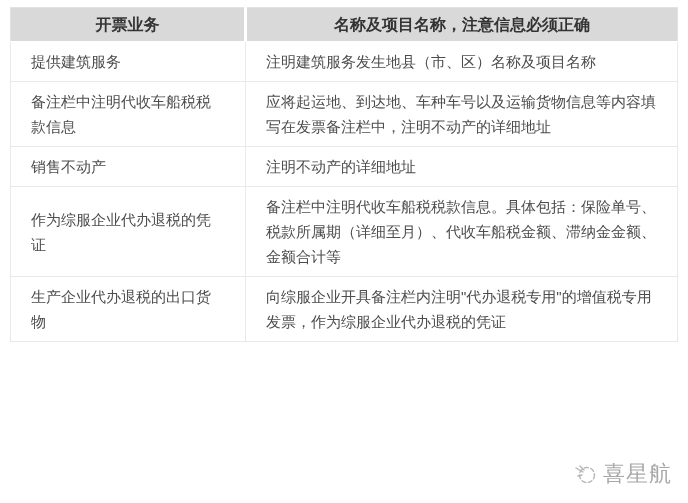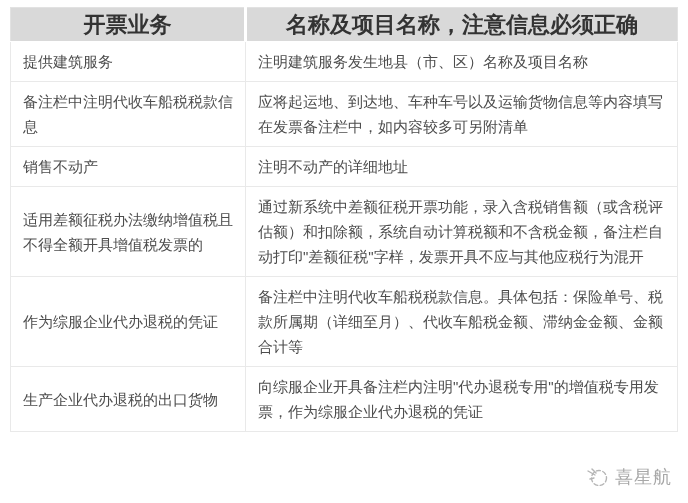"开票业务" table.remarks-table th { font-size: 22px -> 16px }
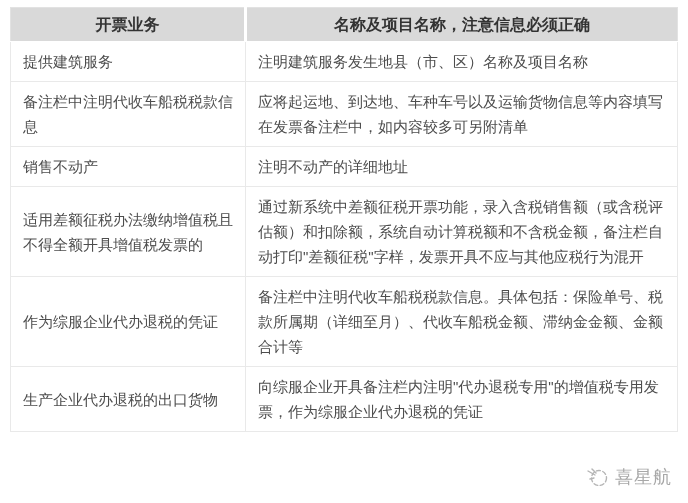"提供建筑服务" table.remarks-table td { padding: 7px 12px -> 7px 20px }
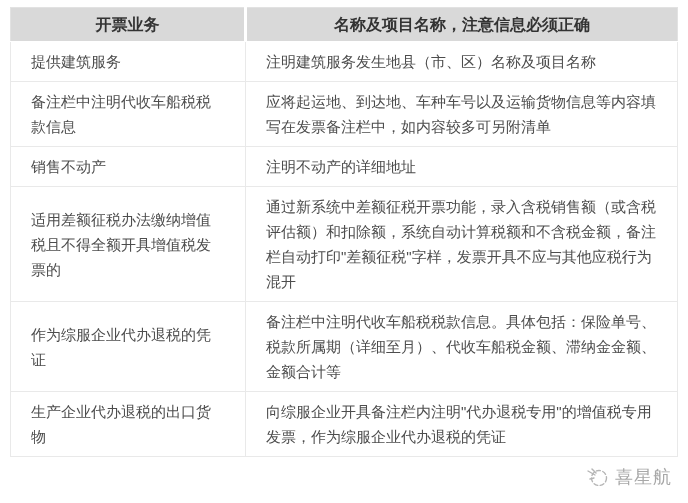"应将起运地、到达地、车种车号以及运输货物信息等内容填写在发票备注栏中，如内容较多" td { text: 如内容较多可另附清单 -> 注明不动产的详细地址 }
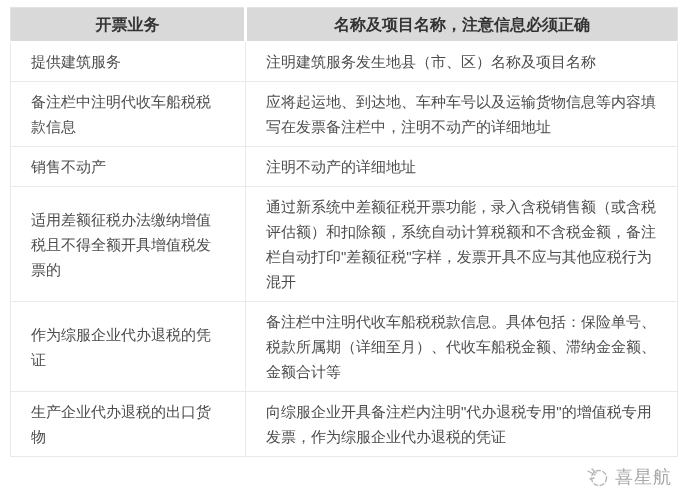"适用差额征税办法缴纳增值税且不得全额开具增值税发票的" tr { html: <tr> <td>适用差额征税办法缴纳增值税且不得全额开具增值税发票的</td> <td>通过新系统中差额征税开票功能，录入含税销售额（或含税评估额）和扣除额，系统自动计算税额和不含税金额，备注栏自动打印"差额征税"字样，发票开具不应与其他应税行为混开</td> </tr> -> none }
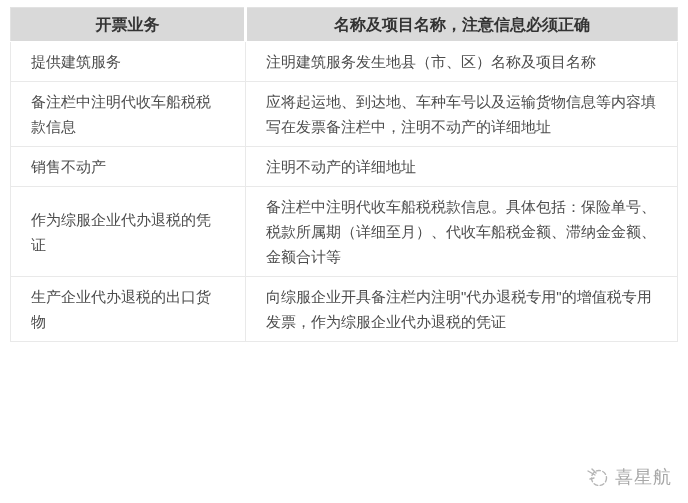"喜星航" .watermark { font-size: 18px -> 22px }
